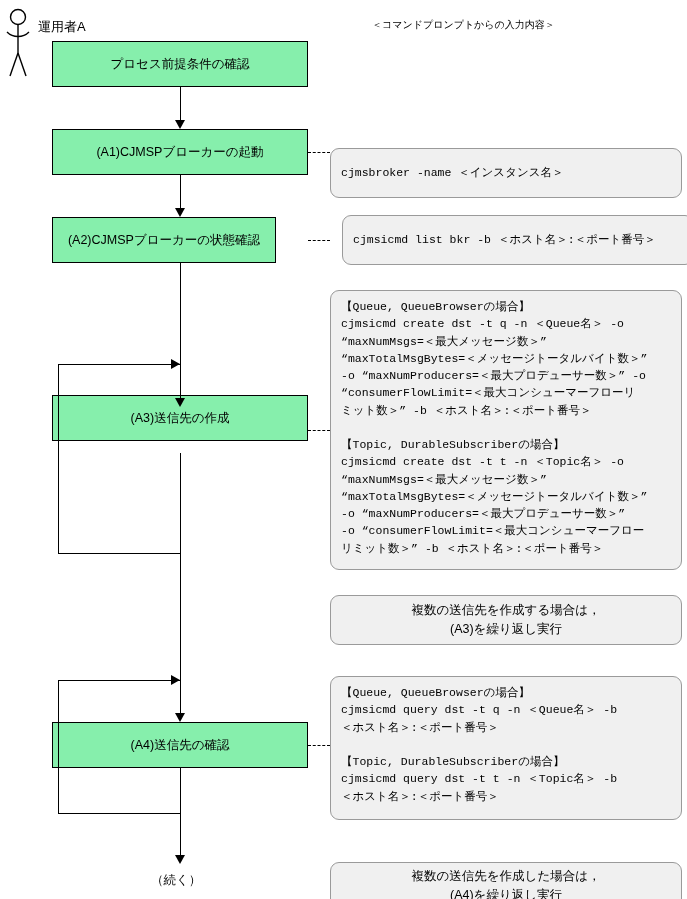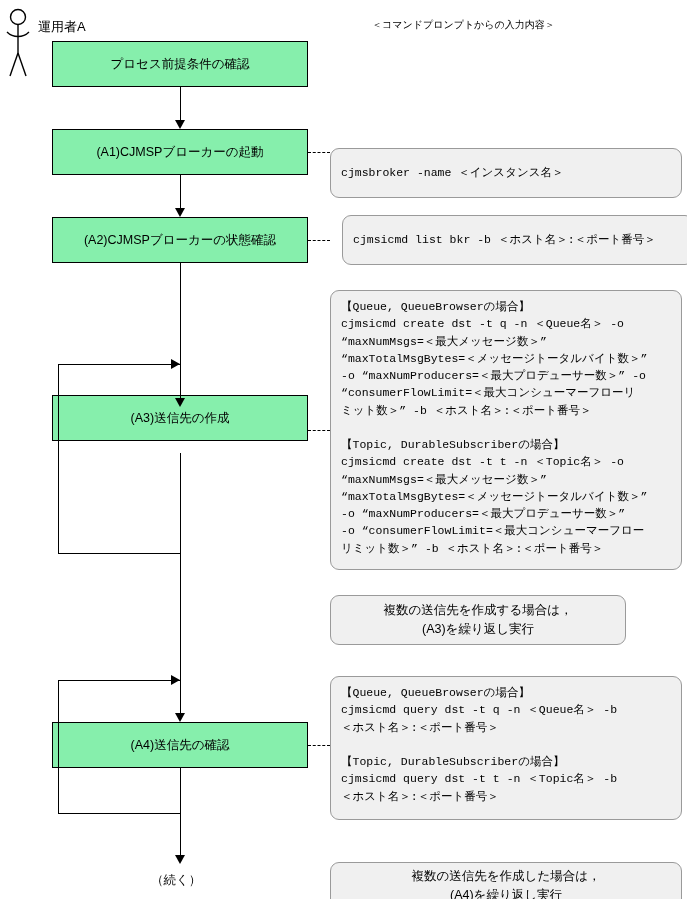"(A2)CJMSPブローカーの状態確認" div.abs { width: 256px -> 224px }
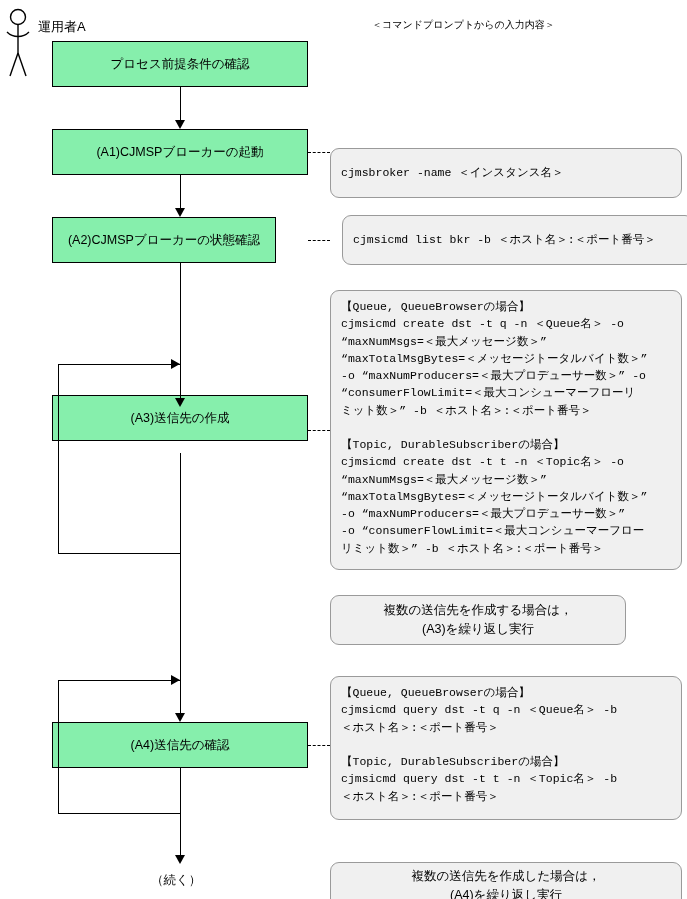"複数の送信先を作成する場合は，" div.abs { width: 296px -> 352px }
